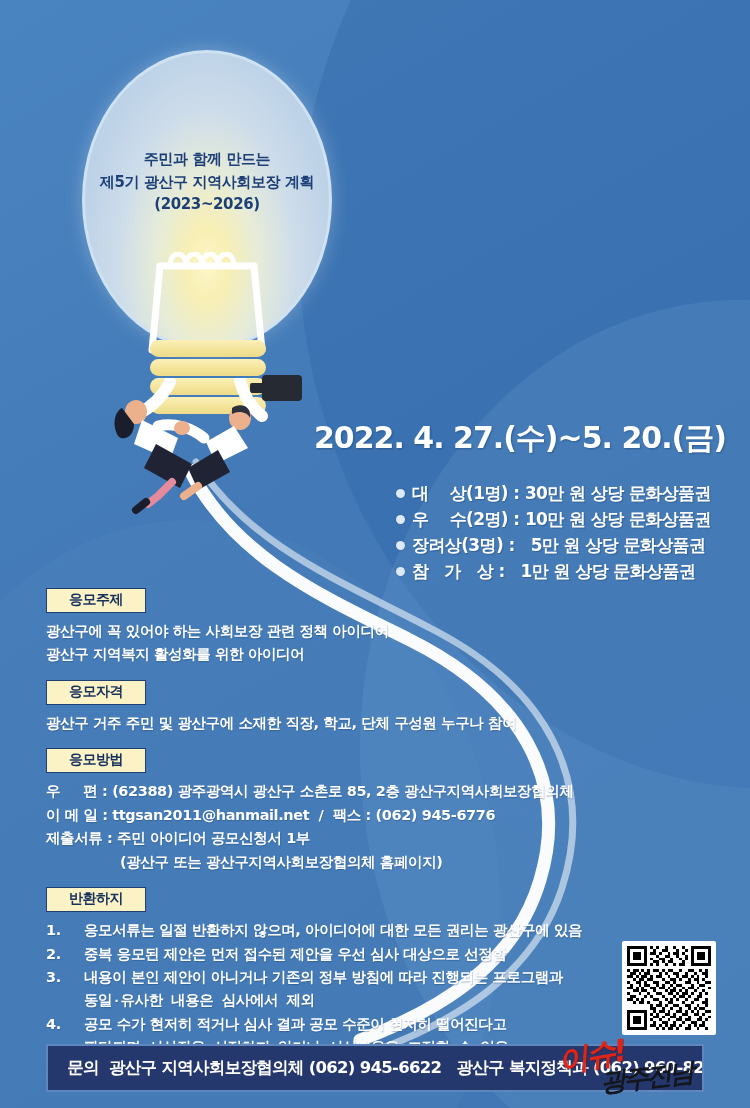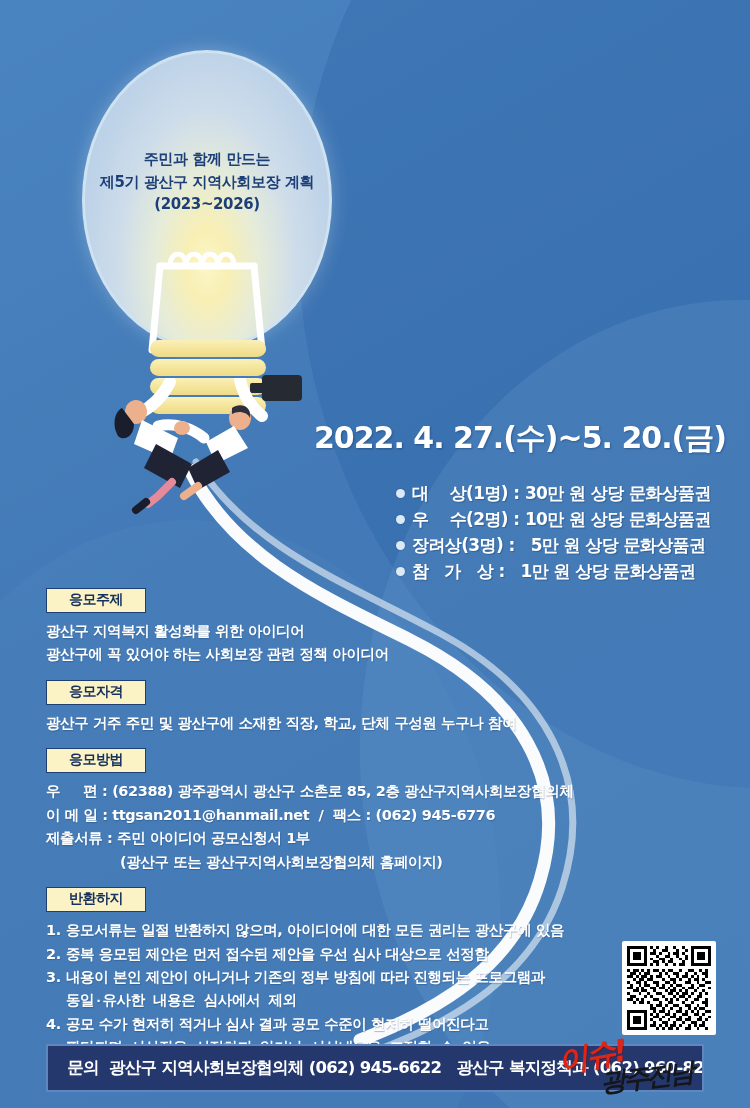"광산구 지역복지 활성화를 위한 아이디어" p { order: before "광산구에 꼭 있어야 하는 사회보장" -> after "광산구에 꼭 있어야 하는 사회보장" }
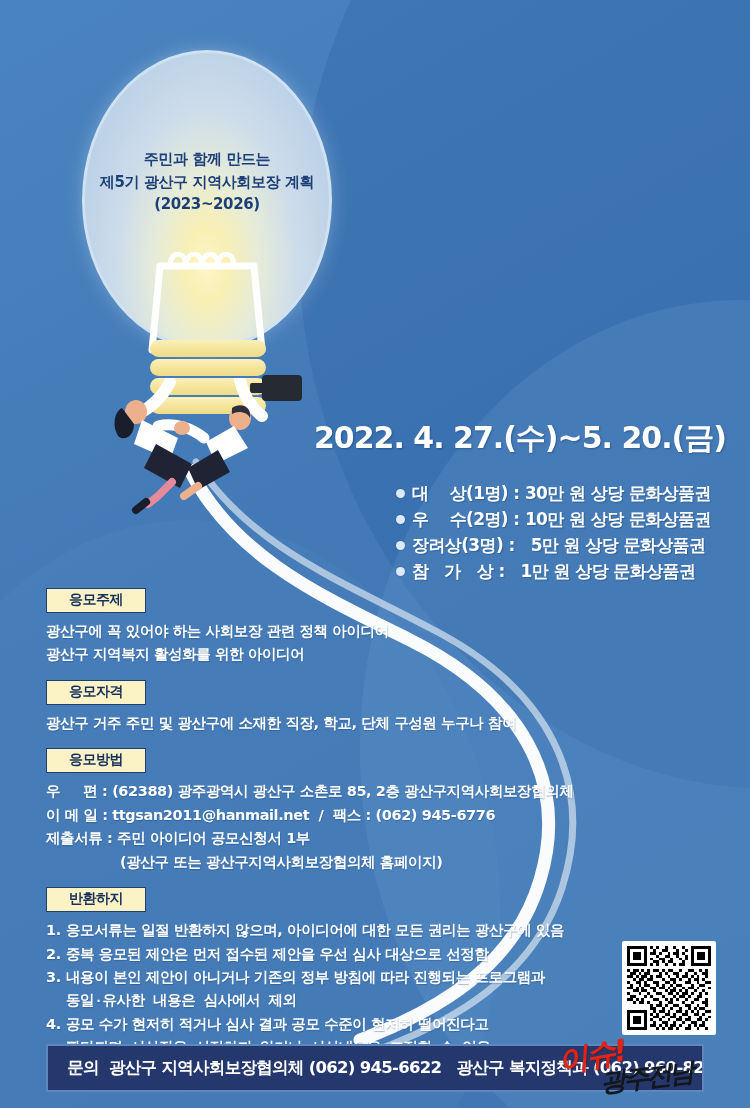"응모서류는 일절 반환하지 않으며, 아이디어에" .notes .note .txt { margin-left: none -> 18px }
